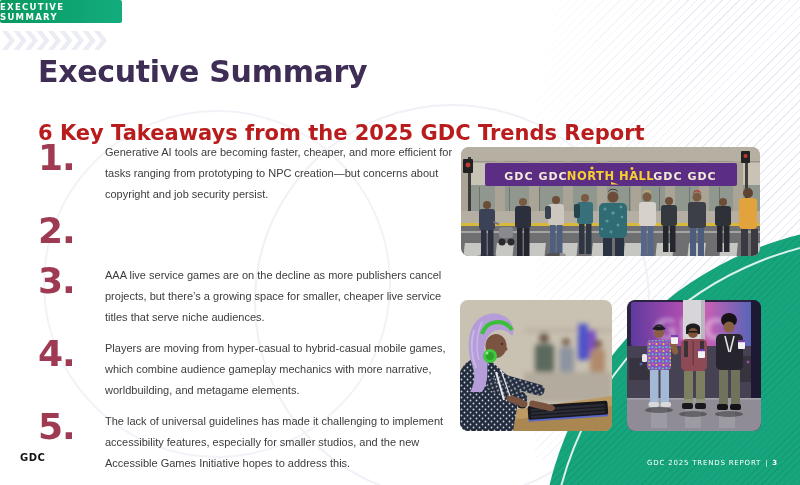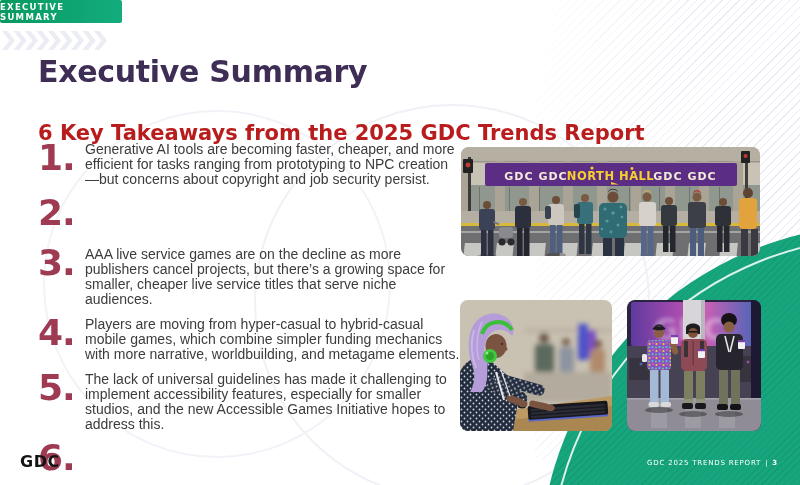"Generative AI tools are becoming" .item .txt { font-size: 14px -> 11px; line-height: 15px -> 21px; margin-left: none -> 20px }
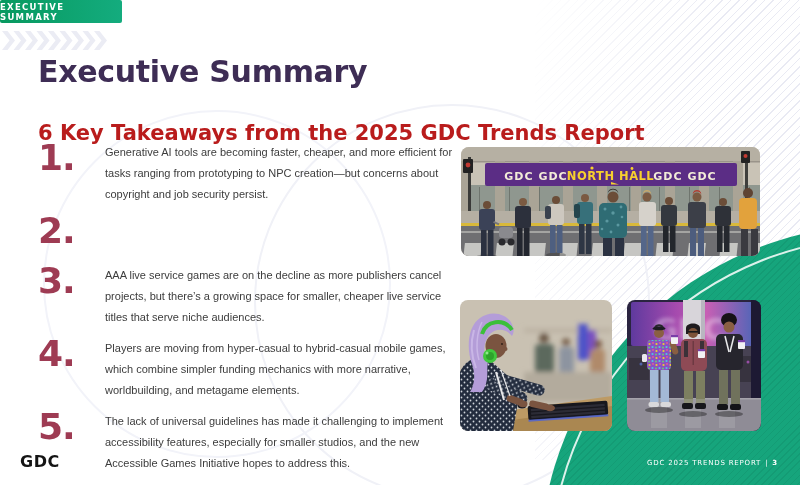"Players are moving from hyper-casual" div.txt { text: simpler funding -> audience gameplay }
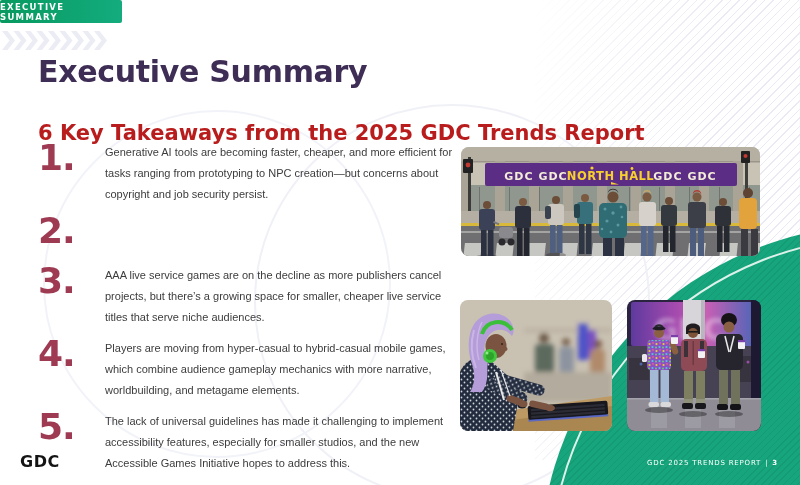"GDC" .footer-logo { font-size: 16px -> 10px }
